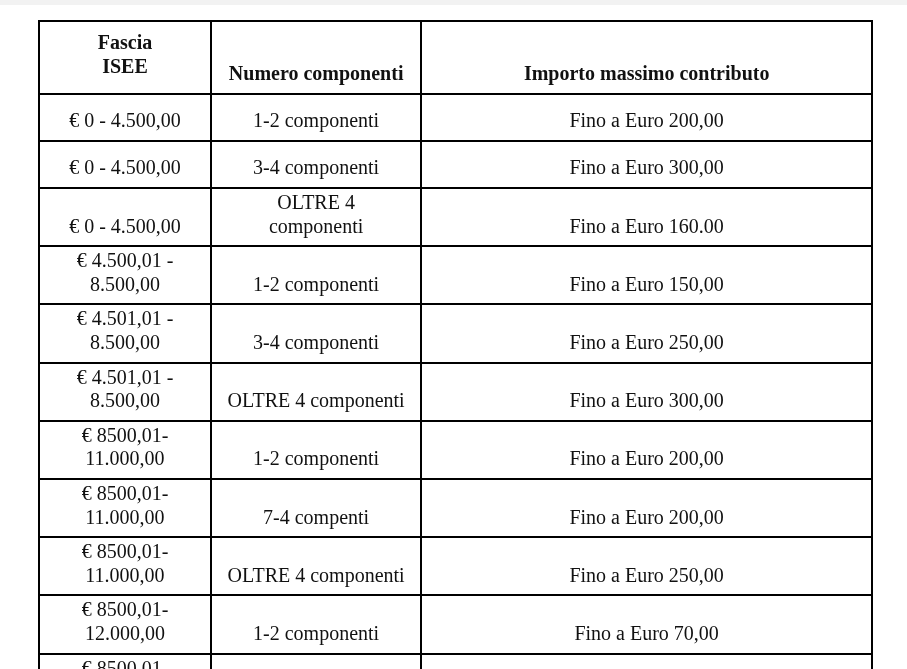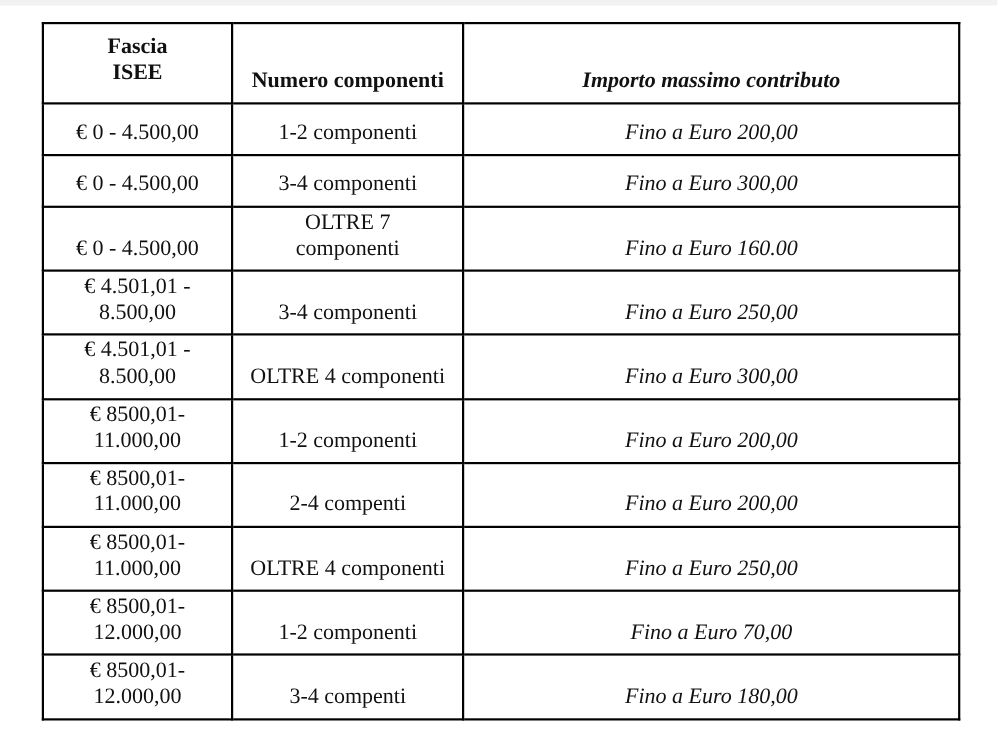"Importo massimo contributo" .col3 { font-style: italic -> none }
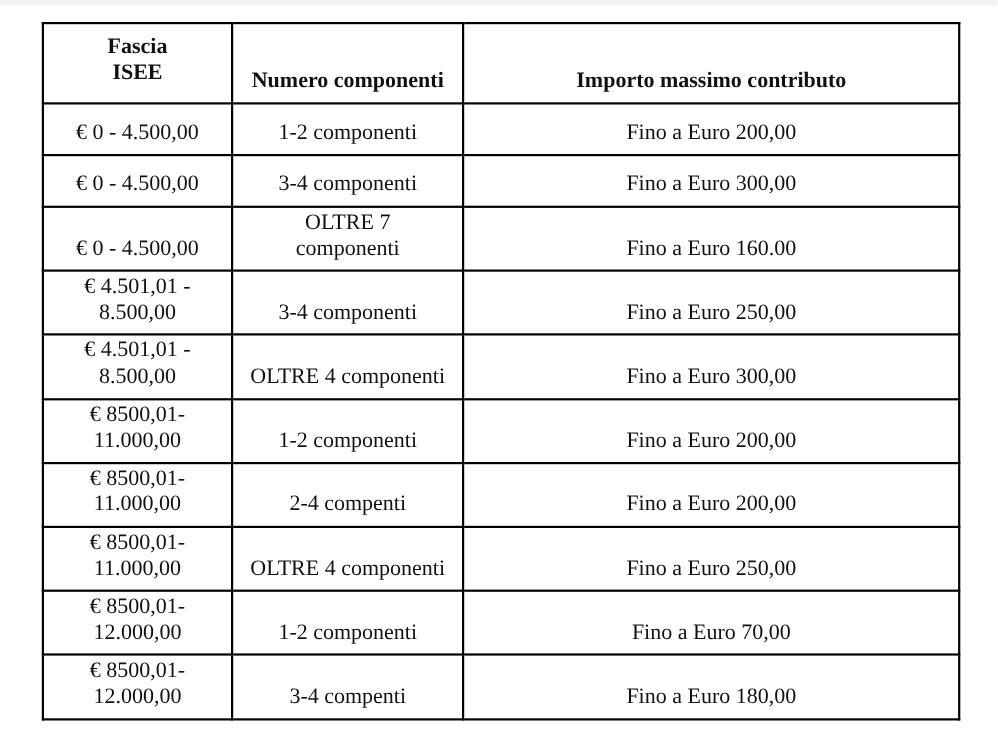"OLTRE 7" td.col2 { text: 7 -> 4 }
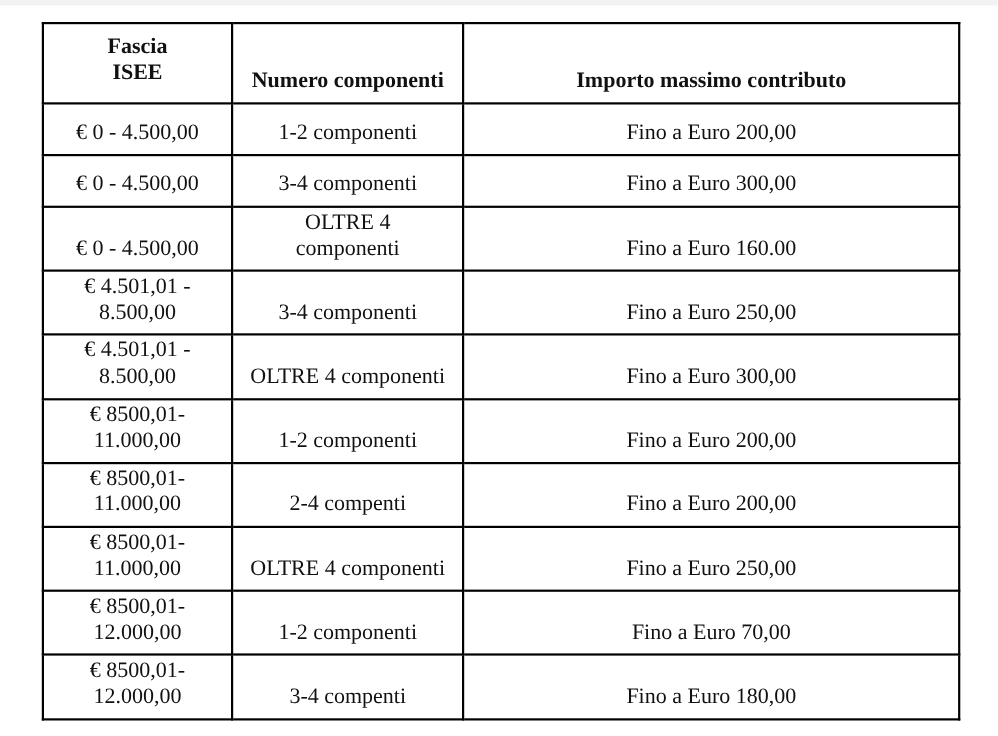"€ 4.500,01 -" tr { html: none -> <tr> <td>€ 4.500,01 - 8.500,00</td> <td>1-2 componenti</td> <td>Fino a Euro 150,00</td> </tr> }
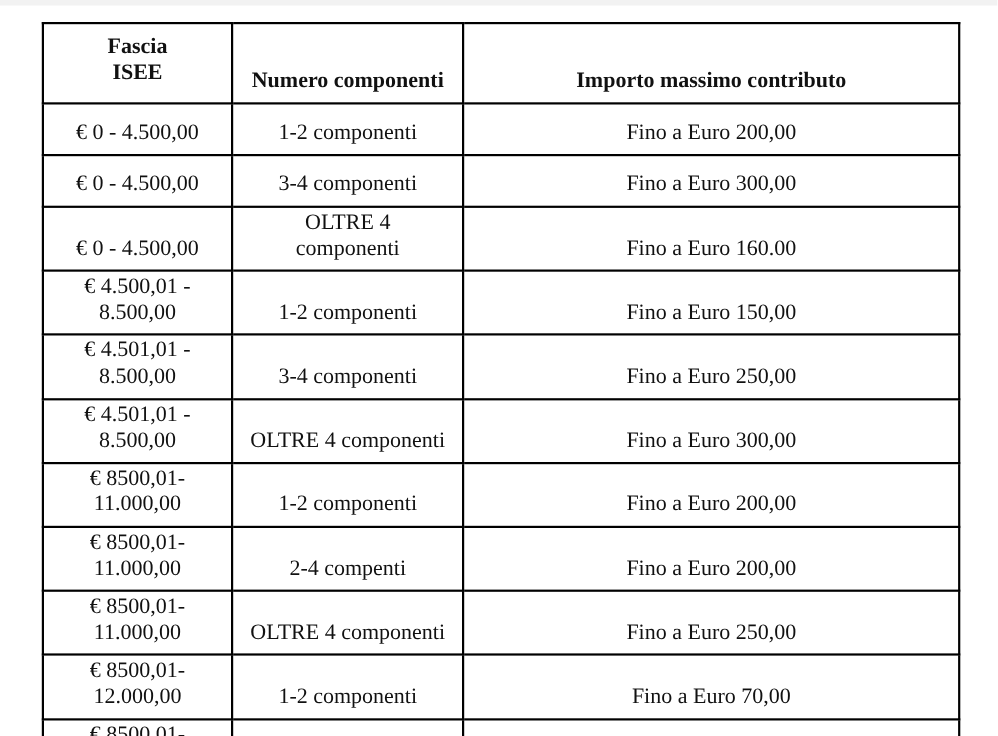"2-4 compenti" td.col2 { text: 2-4 -> 7-4 }
